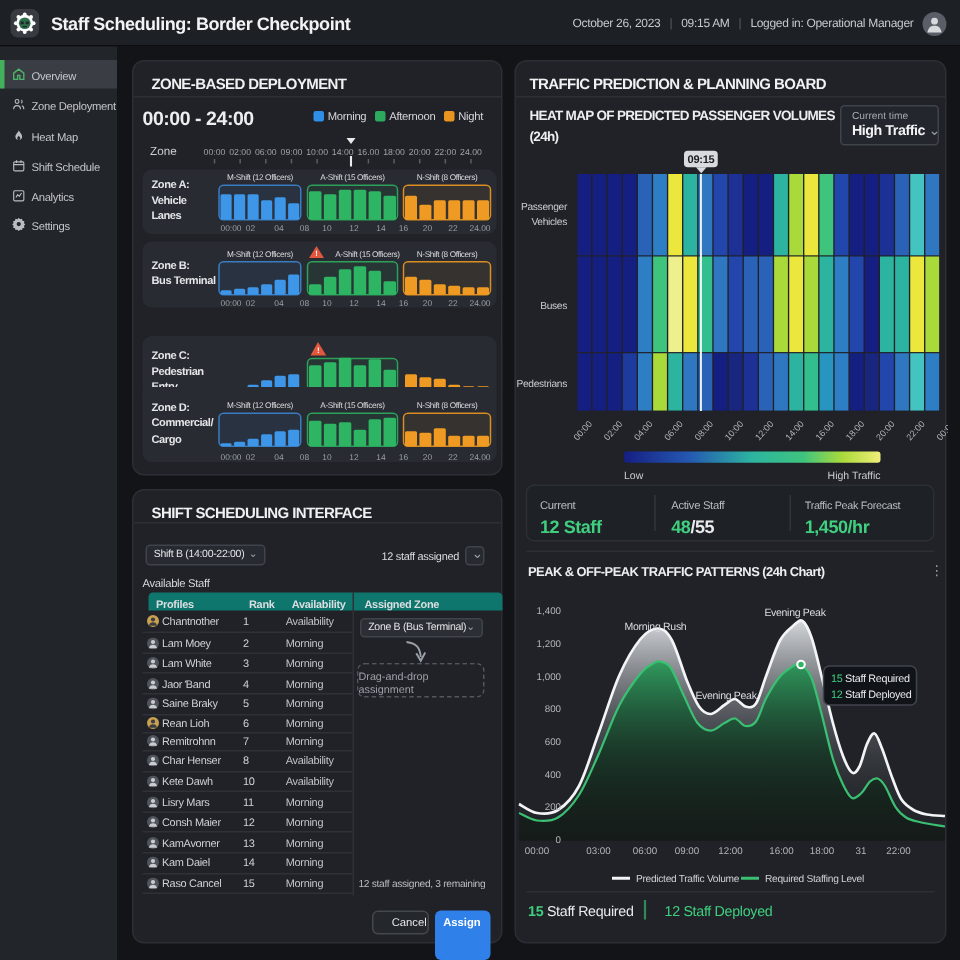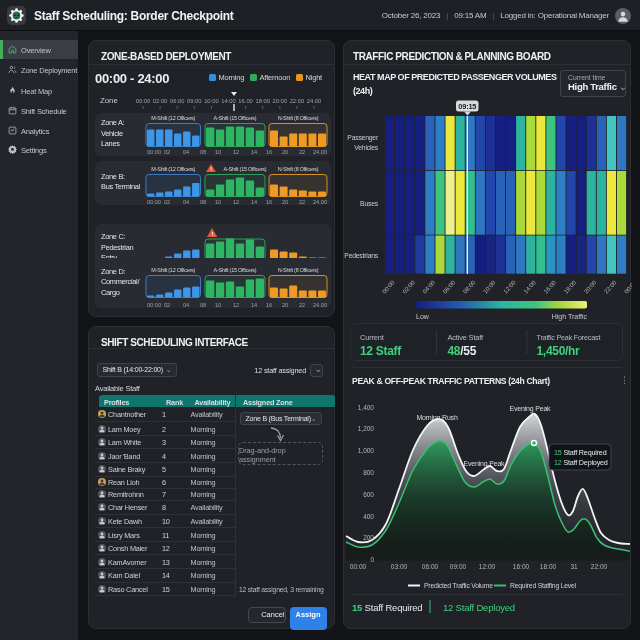"Zone A:" .zname { font-weight: normal -> bold }
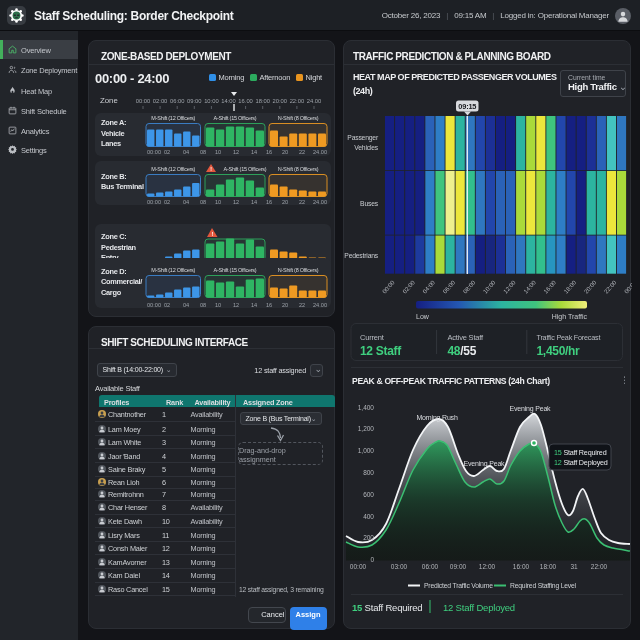"Assign" div.abs { height: 23px -> 33px }
